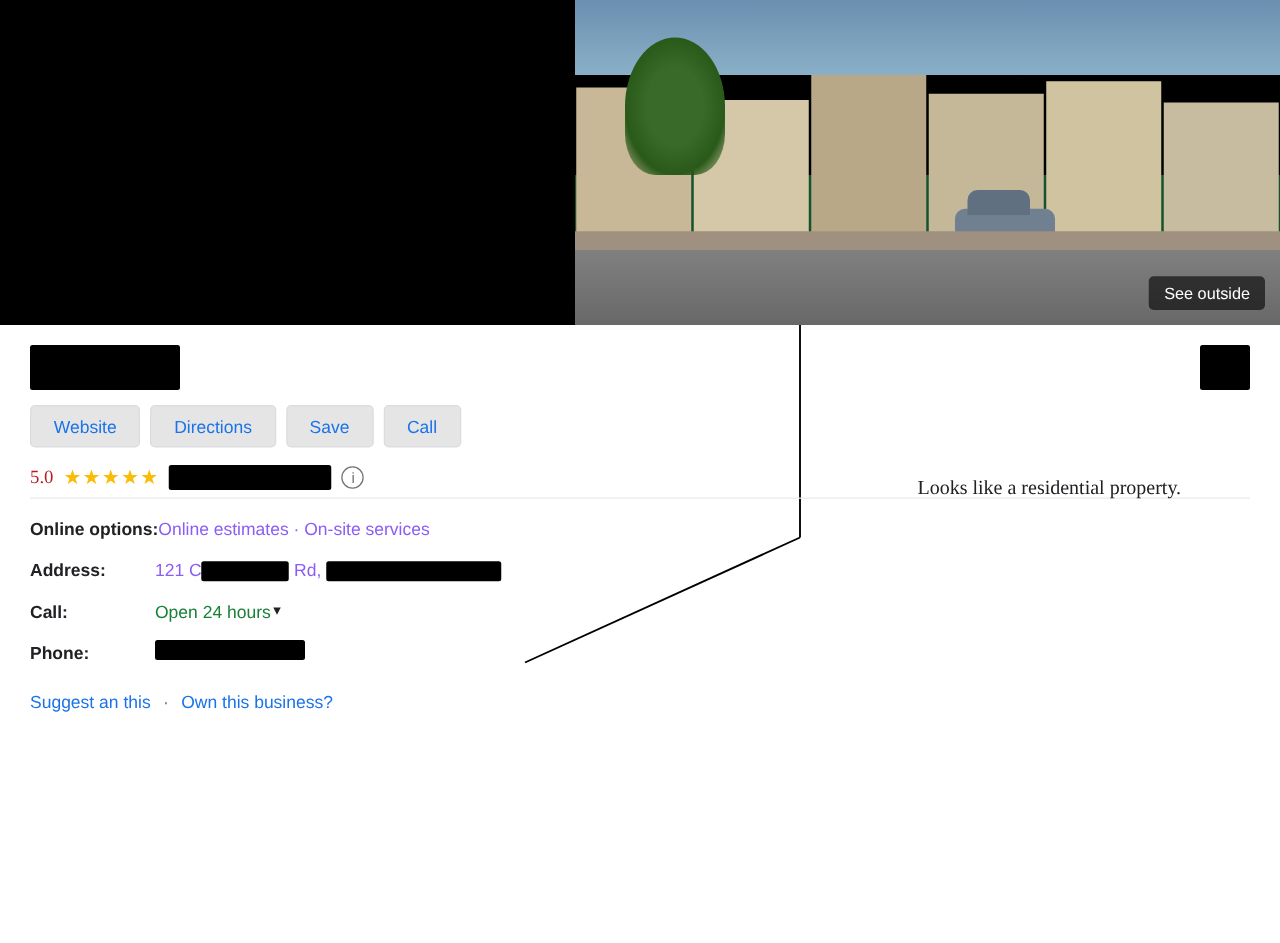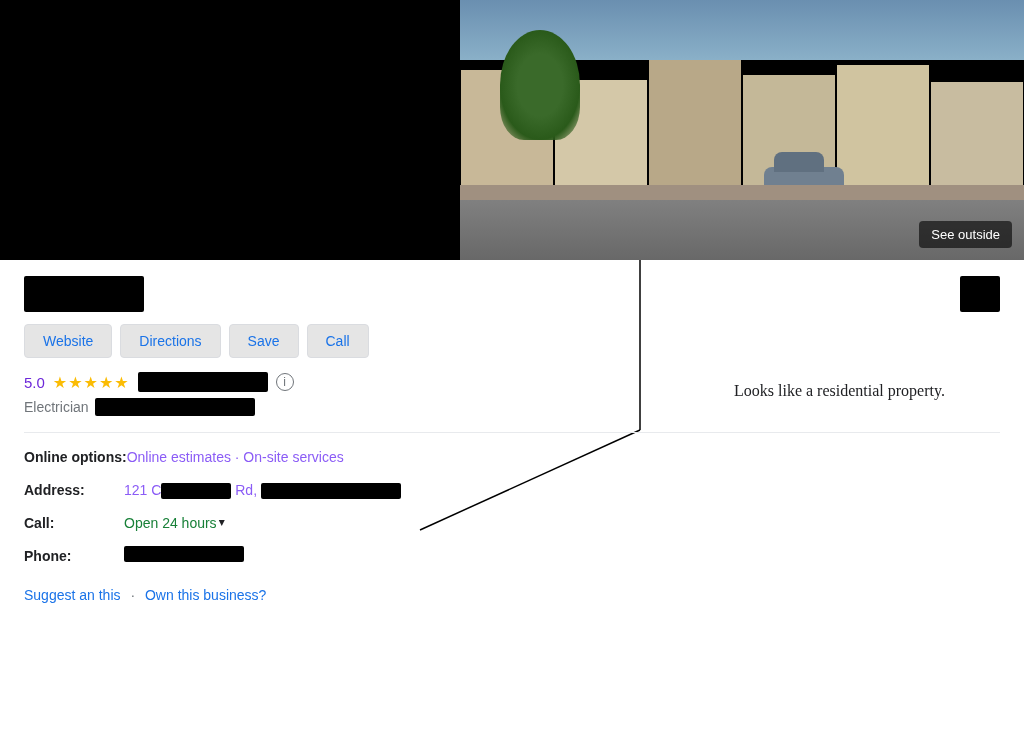"See outside" .street-view-container { background: #000000 -> #14532d }
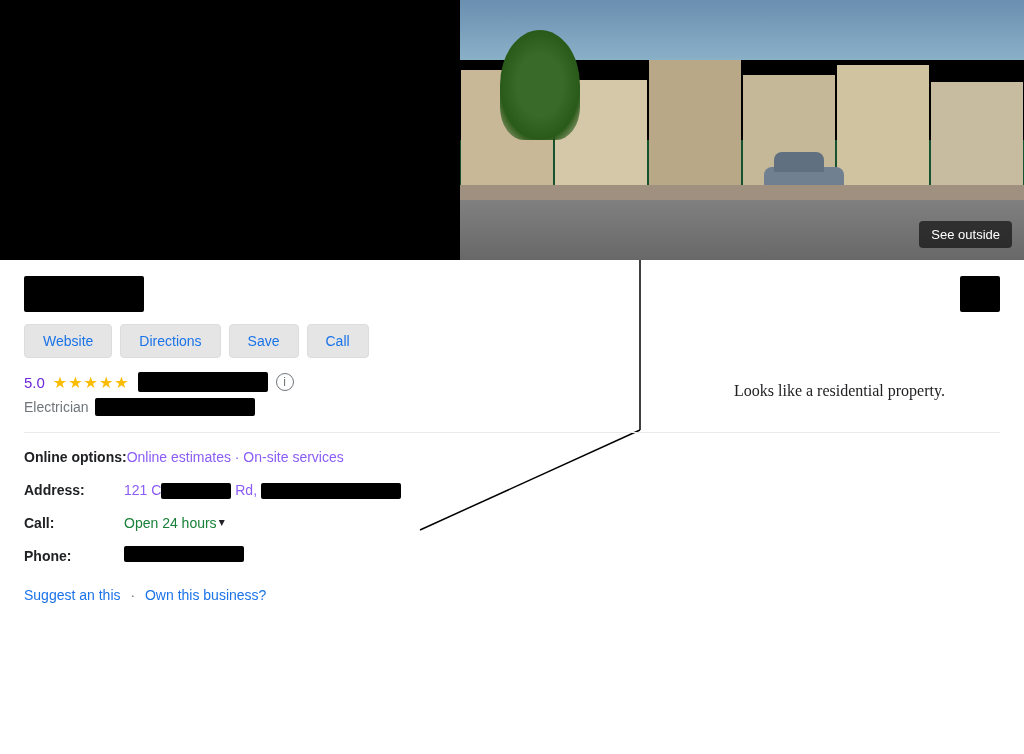"5.0" .rating-number { color: #6d28d9 -> #b91c1c; font-family: none -> Liberation Serif, serif }
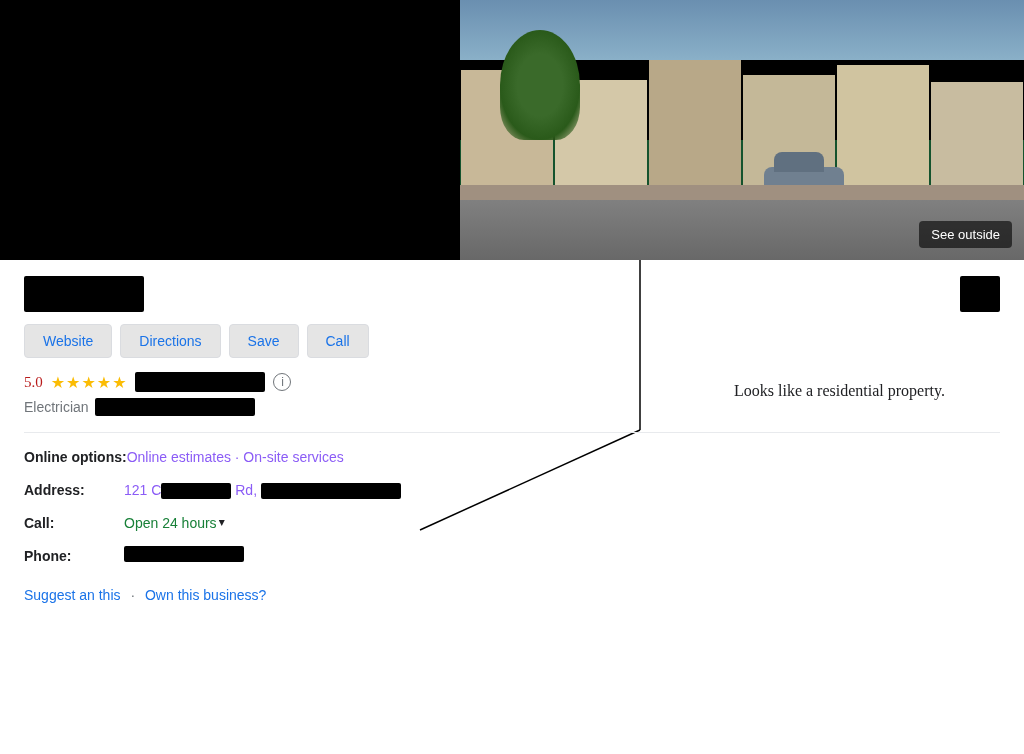"Electrician" div.category-row { html: <div> <span>Electrician</span> <span></span> </div> -> none }
